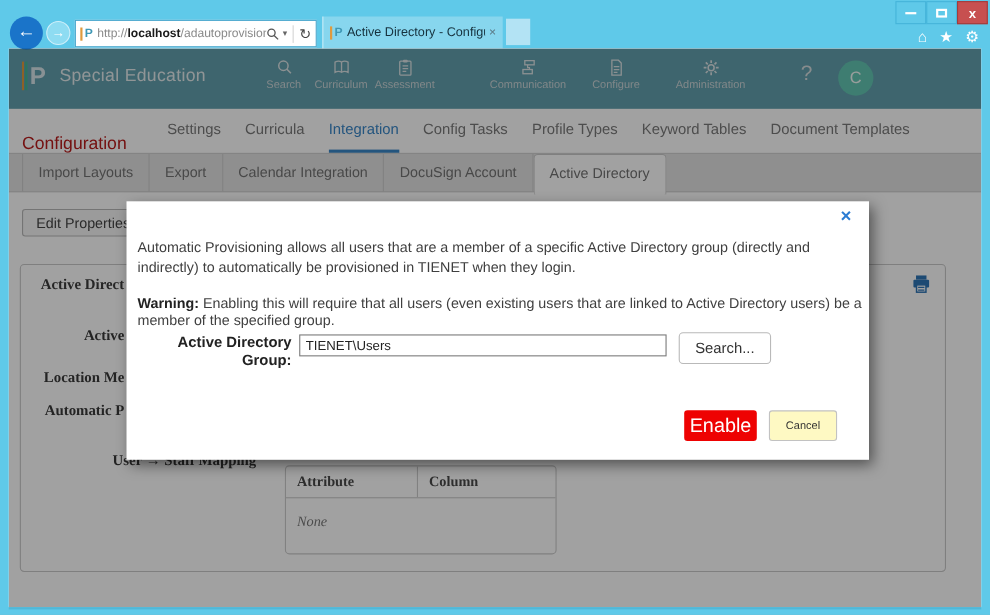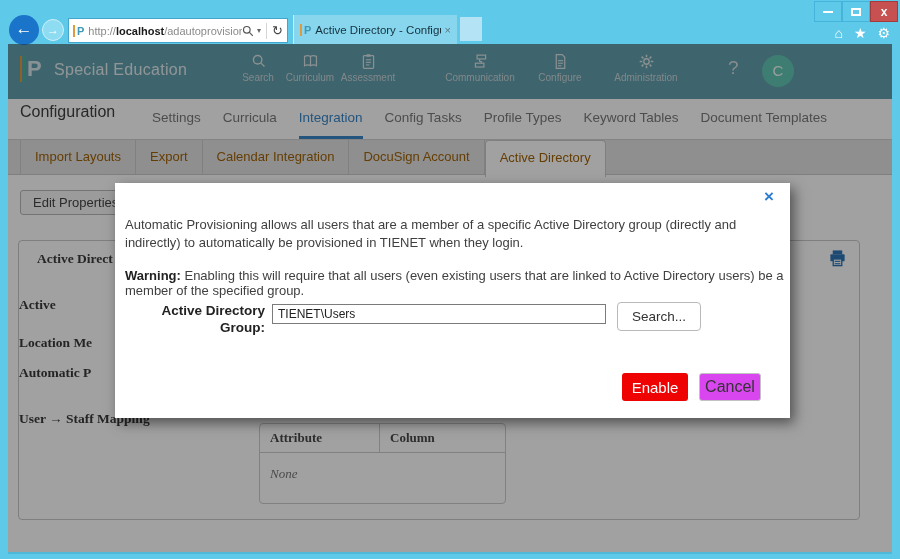"Configuration" .config-title { color: #404040 -> #b91c1c; top: 4px -> 23px }
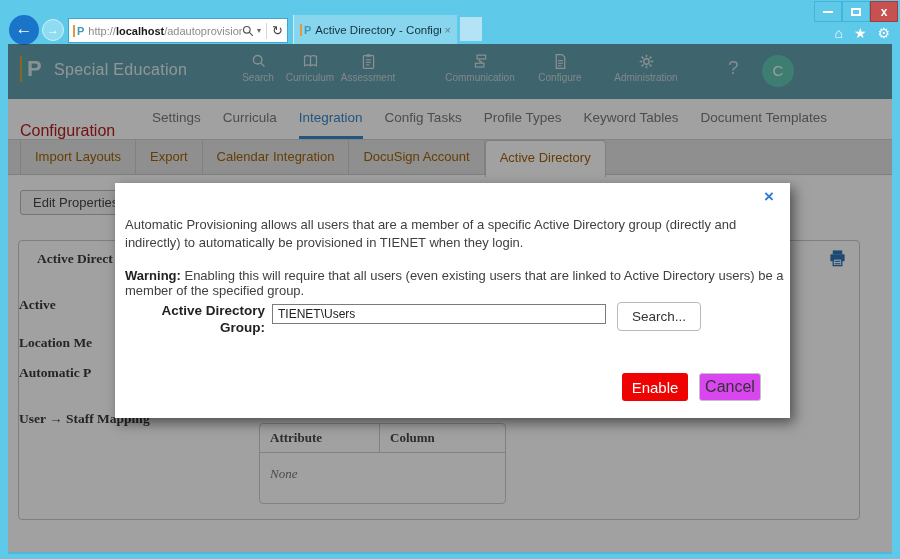"Import Layouts" .subtab { color: #a16207 -> #737373 }
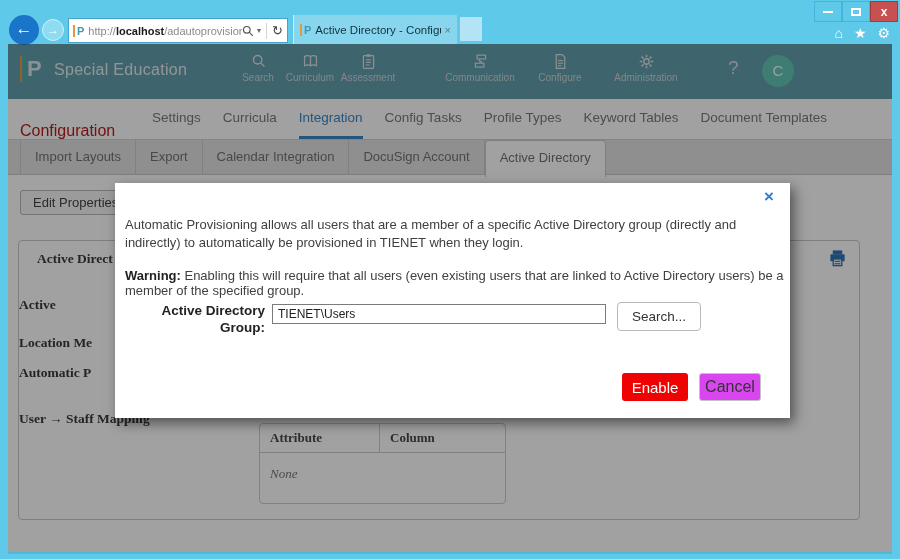"Active" .fld { text-align: none -> right }
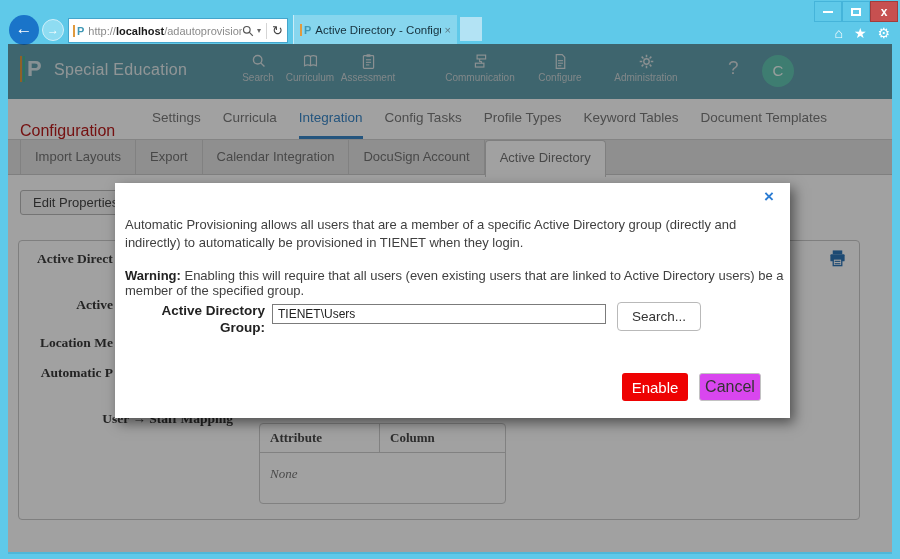"Enable" .enable-btn { font-size: 15px -> 18px }
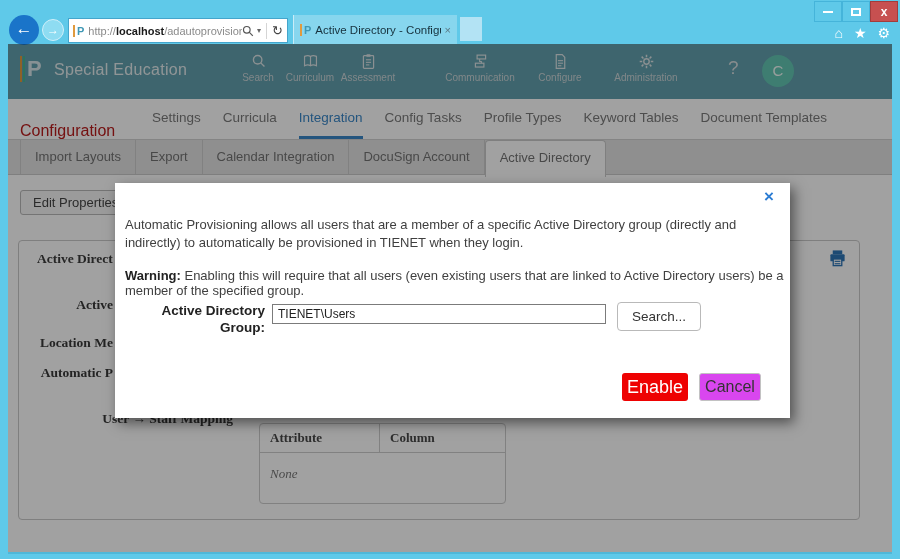"Cancel" .cancel-btn { background: #d946ef -> #fef9c3; font-size: 16px -> 10px }
